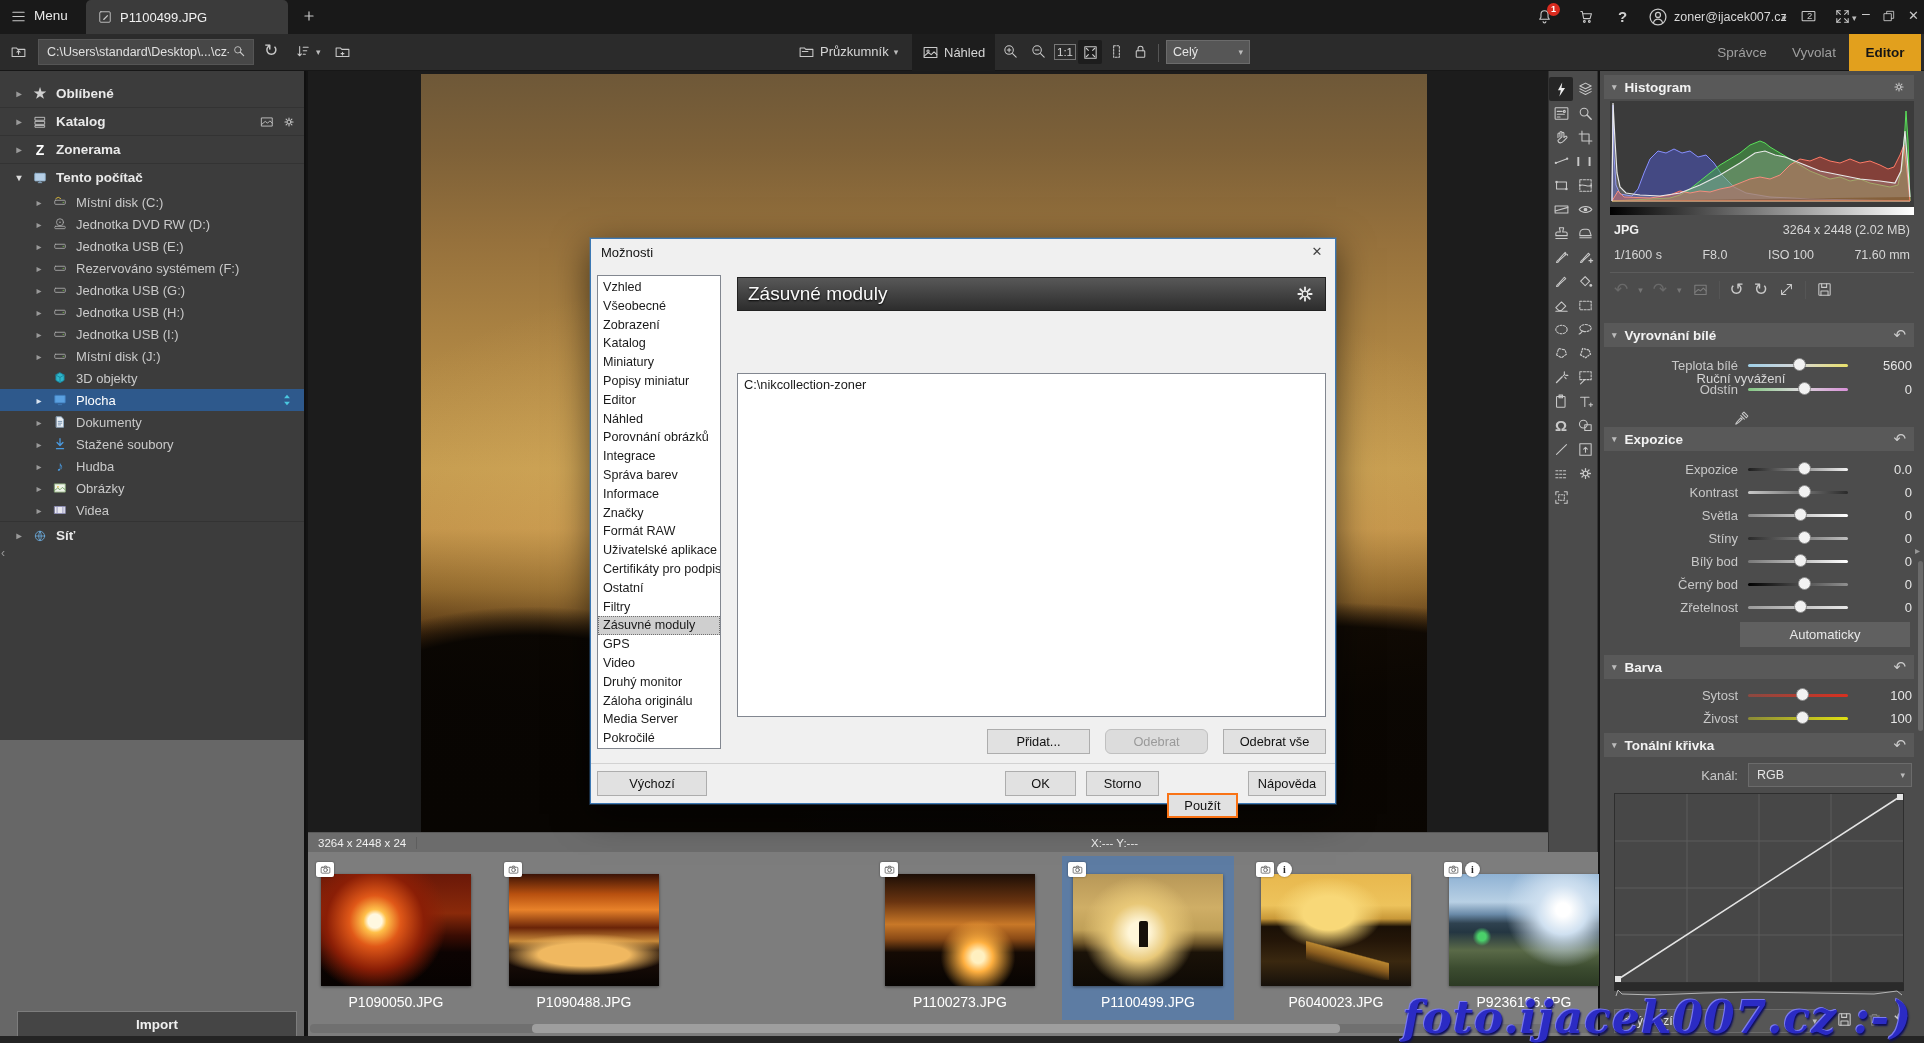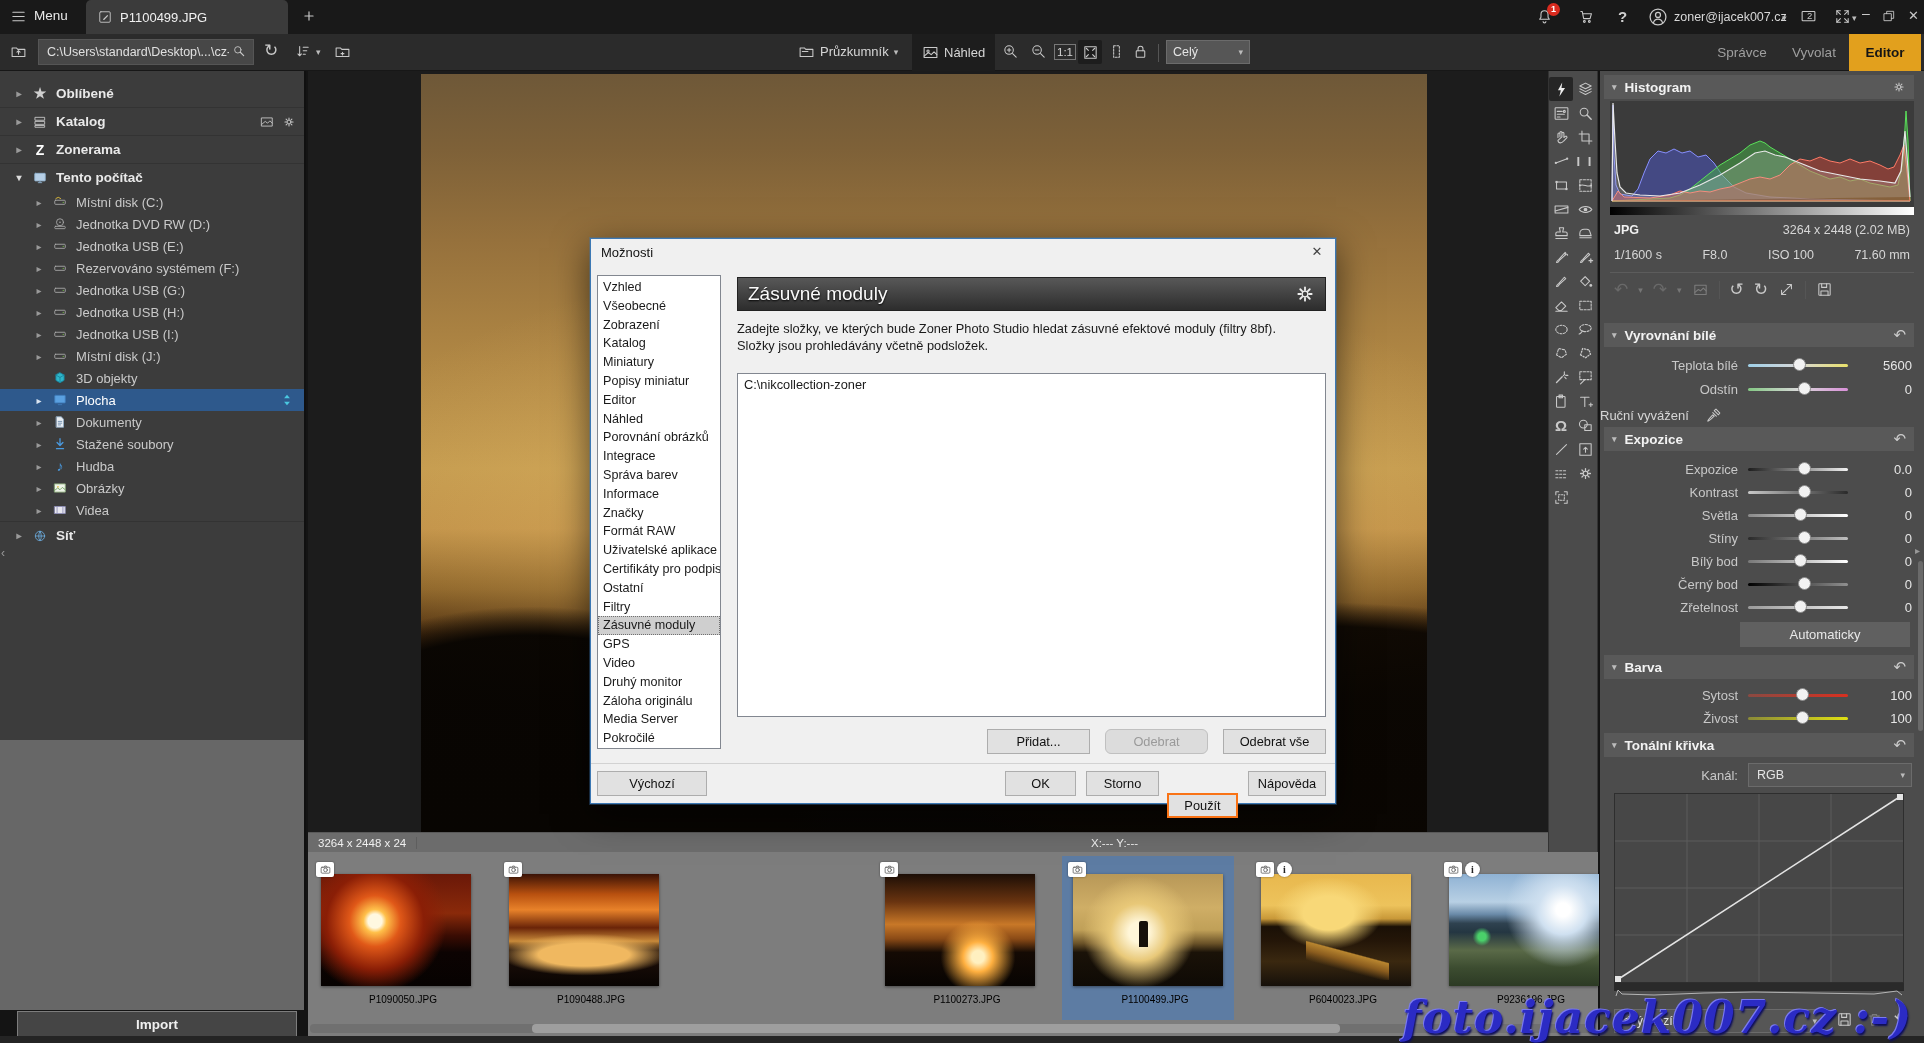"Zadejte složky, ve kterých bude" div { html: <div>Zadejte složky, ve kterých bude Zoner Photo Studio hledat zásuvné efektové moduly (filtry 8bf). Složky jsou prohledávány včetně podsložek.</div> -> none }
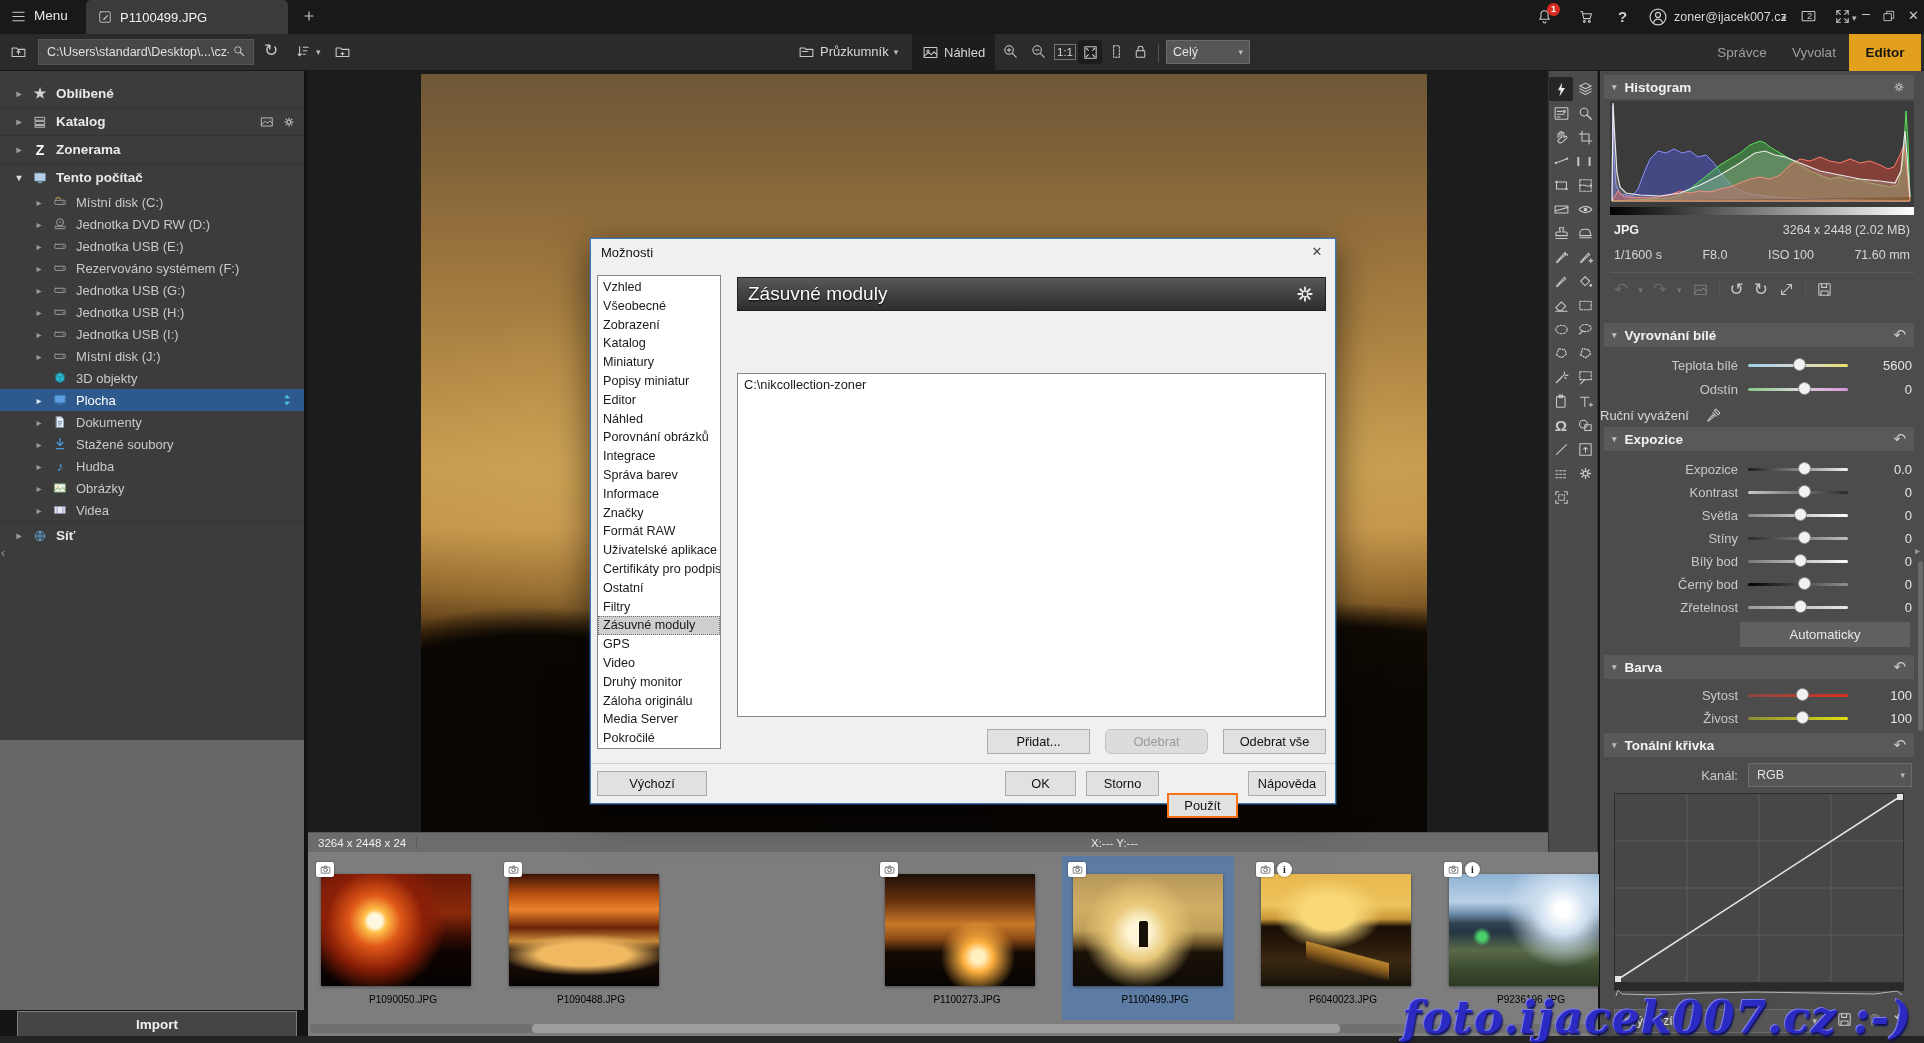"Ruční vyvážení" div.srow { flex-direction: none -> column; gap: 16px -> 24px; justify-content: none -> flex-end }
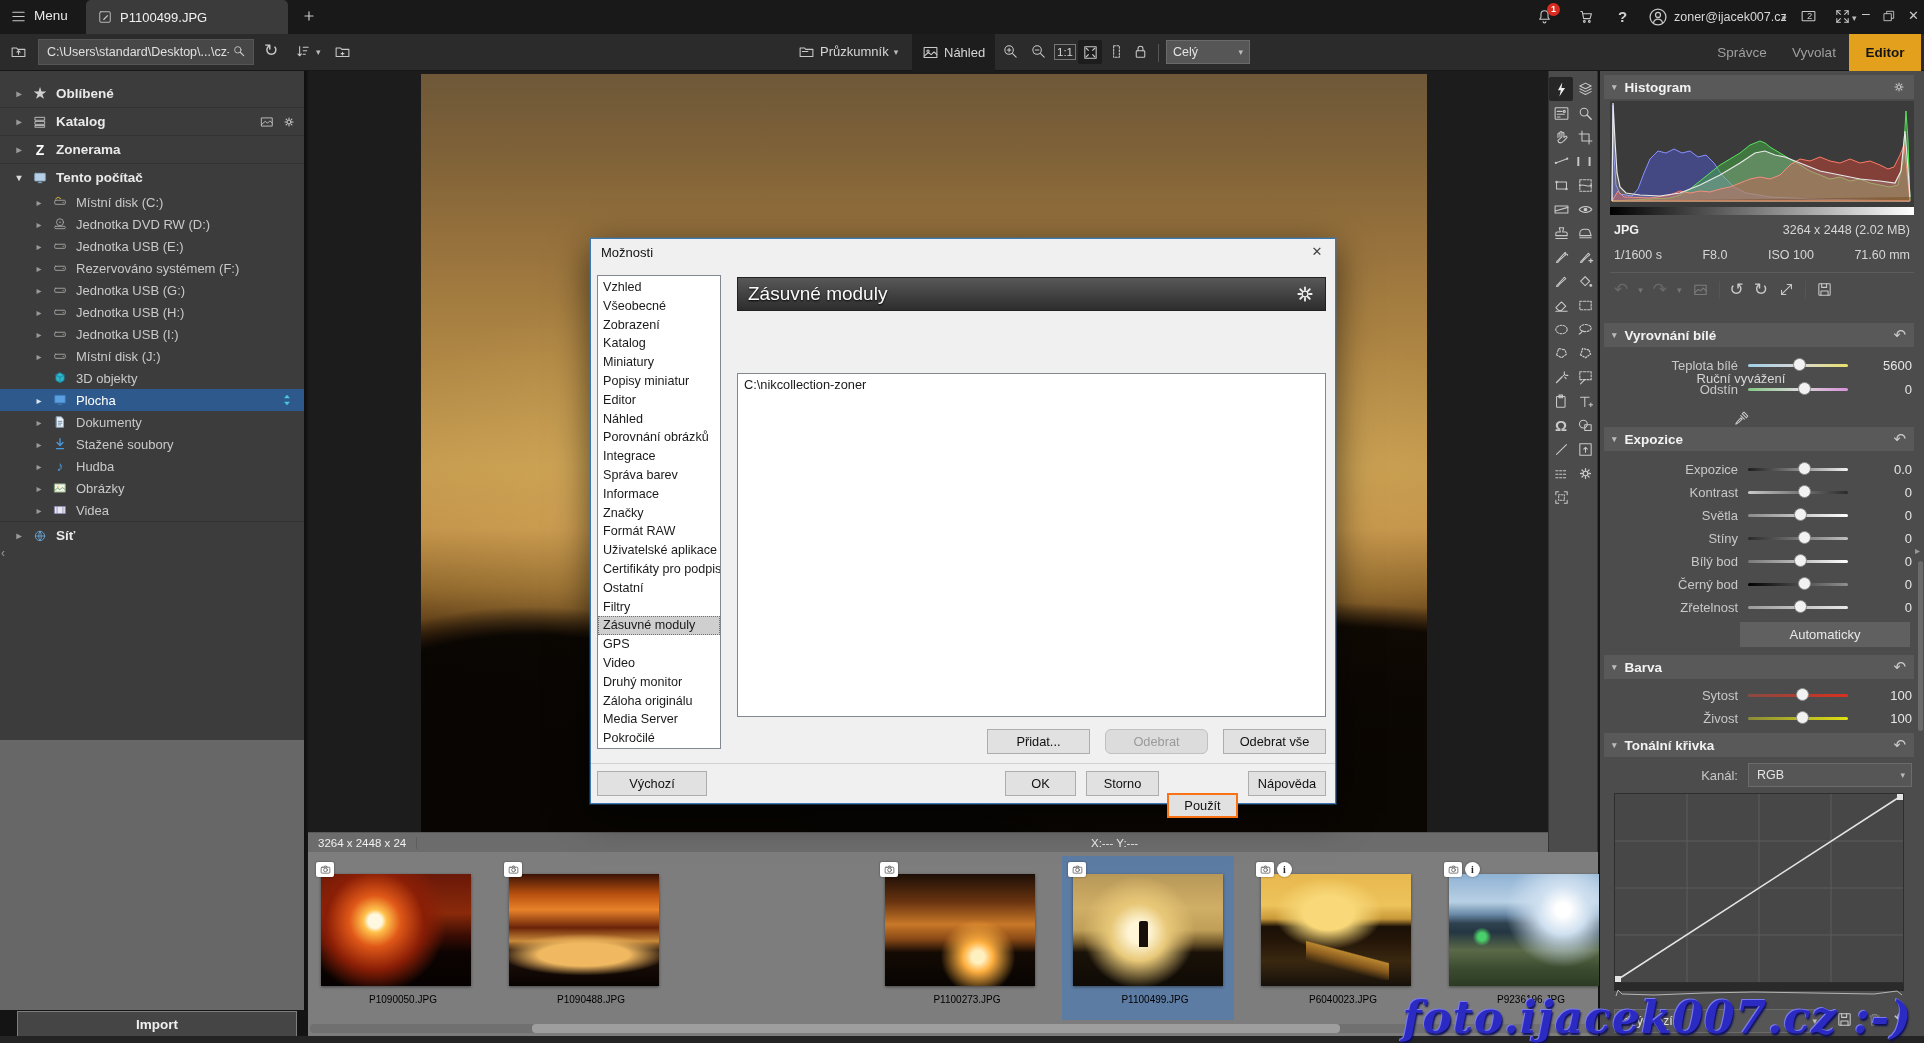"P1090050.JPG" .fname { color: #000000 -> #ffffff; font-size: 10px -> 14px; left: 7px -> 0 }
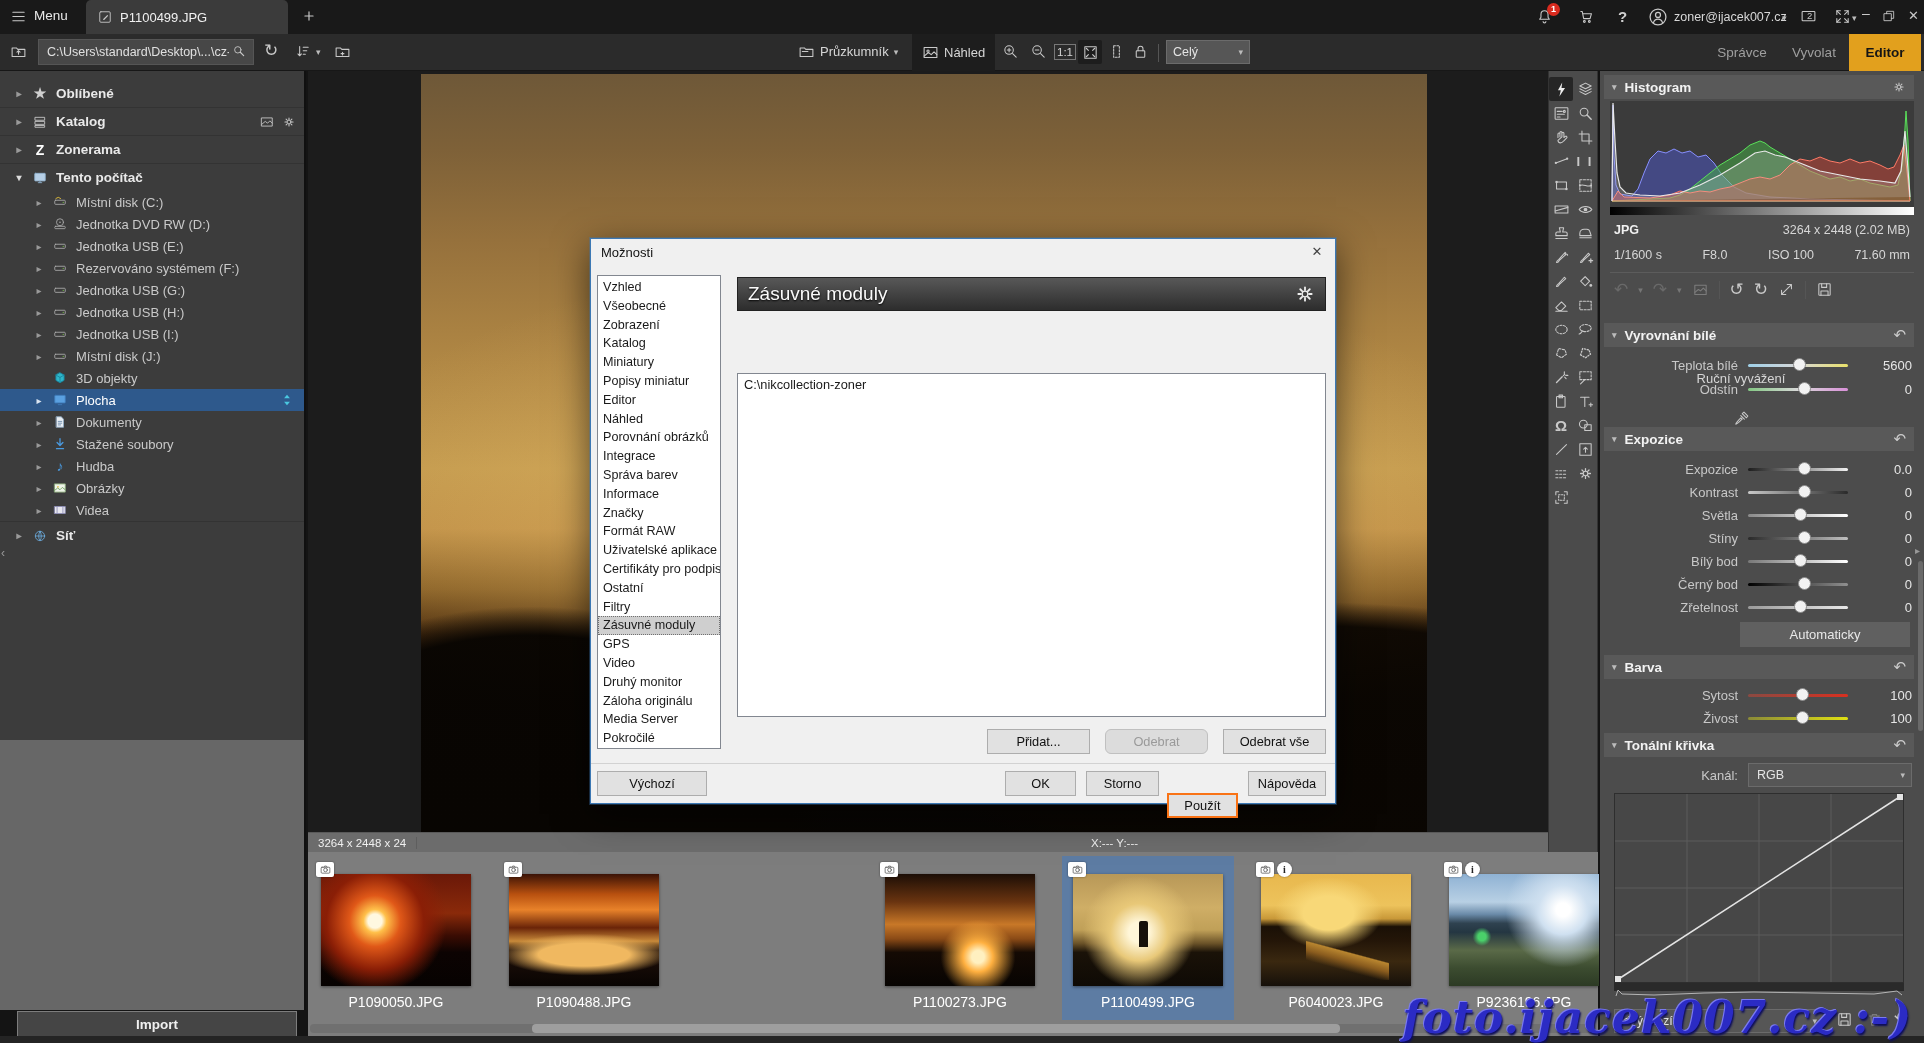"Import" #importpane { height: 270px -> 303px }
